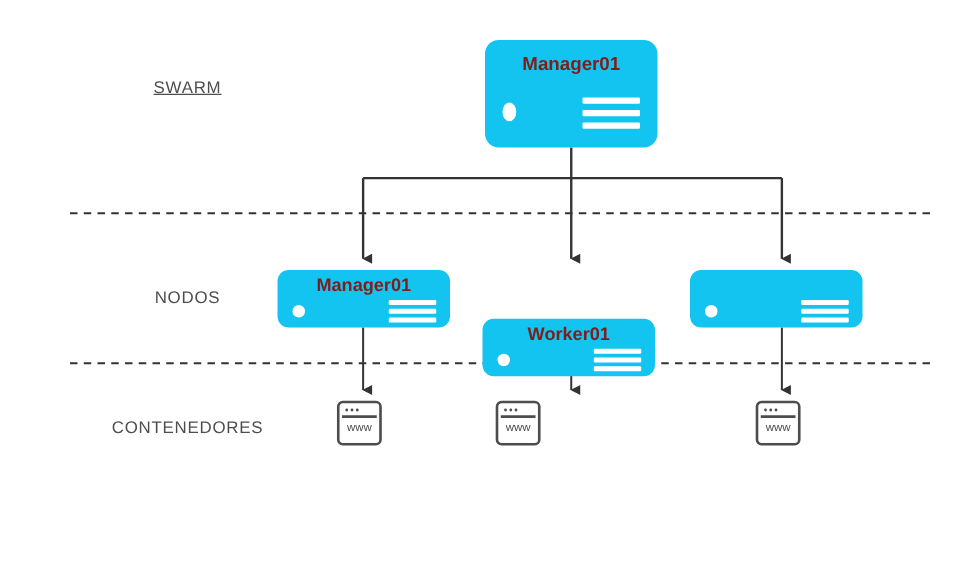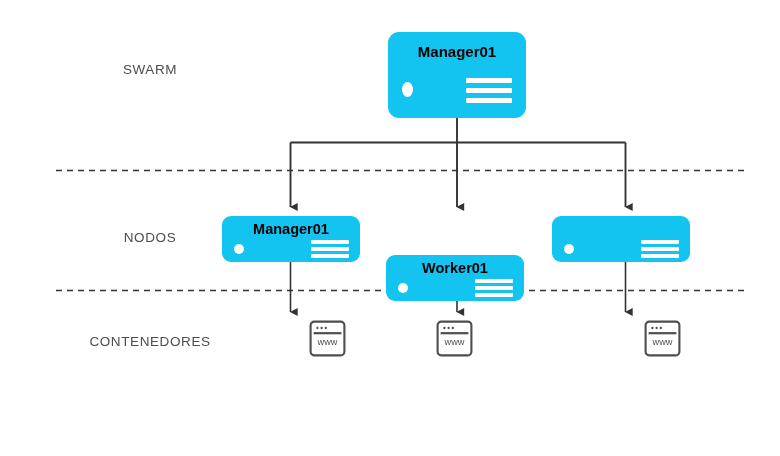"Manager01" .server-box .server-title { color: #000000 -> #7f1d1d }
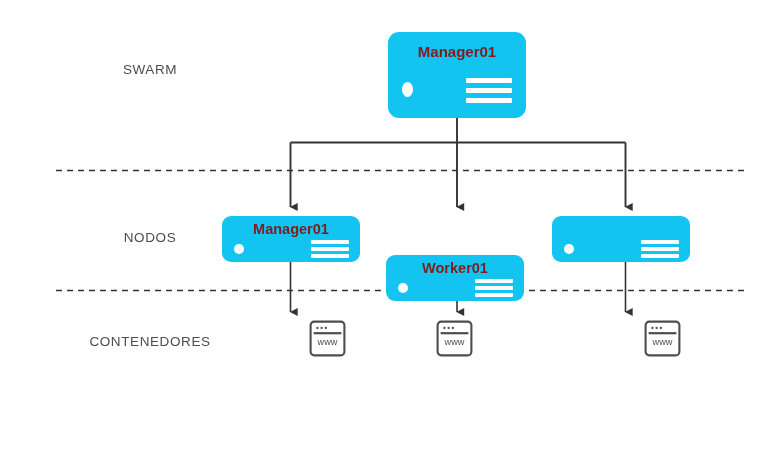"SWARM" #tier-swarm { text-decoration: none -> underline }
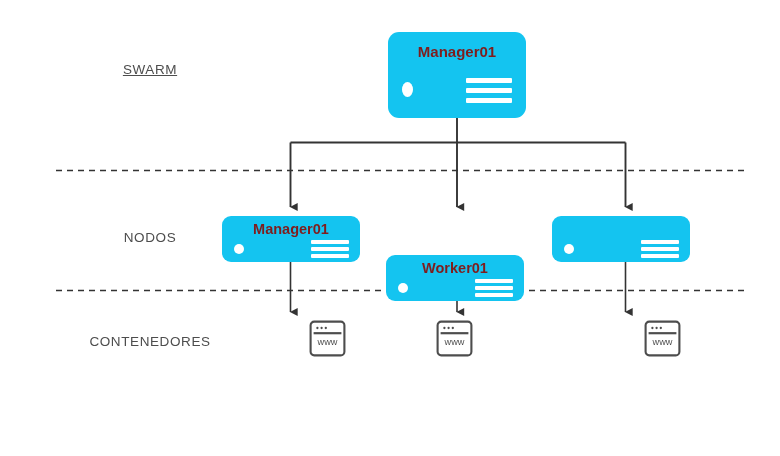"www" .container-icon { margin-left: 40px -> none }
